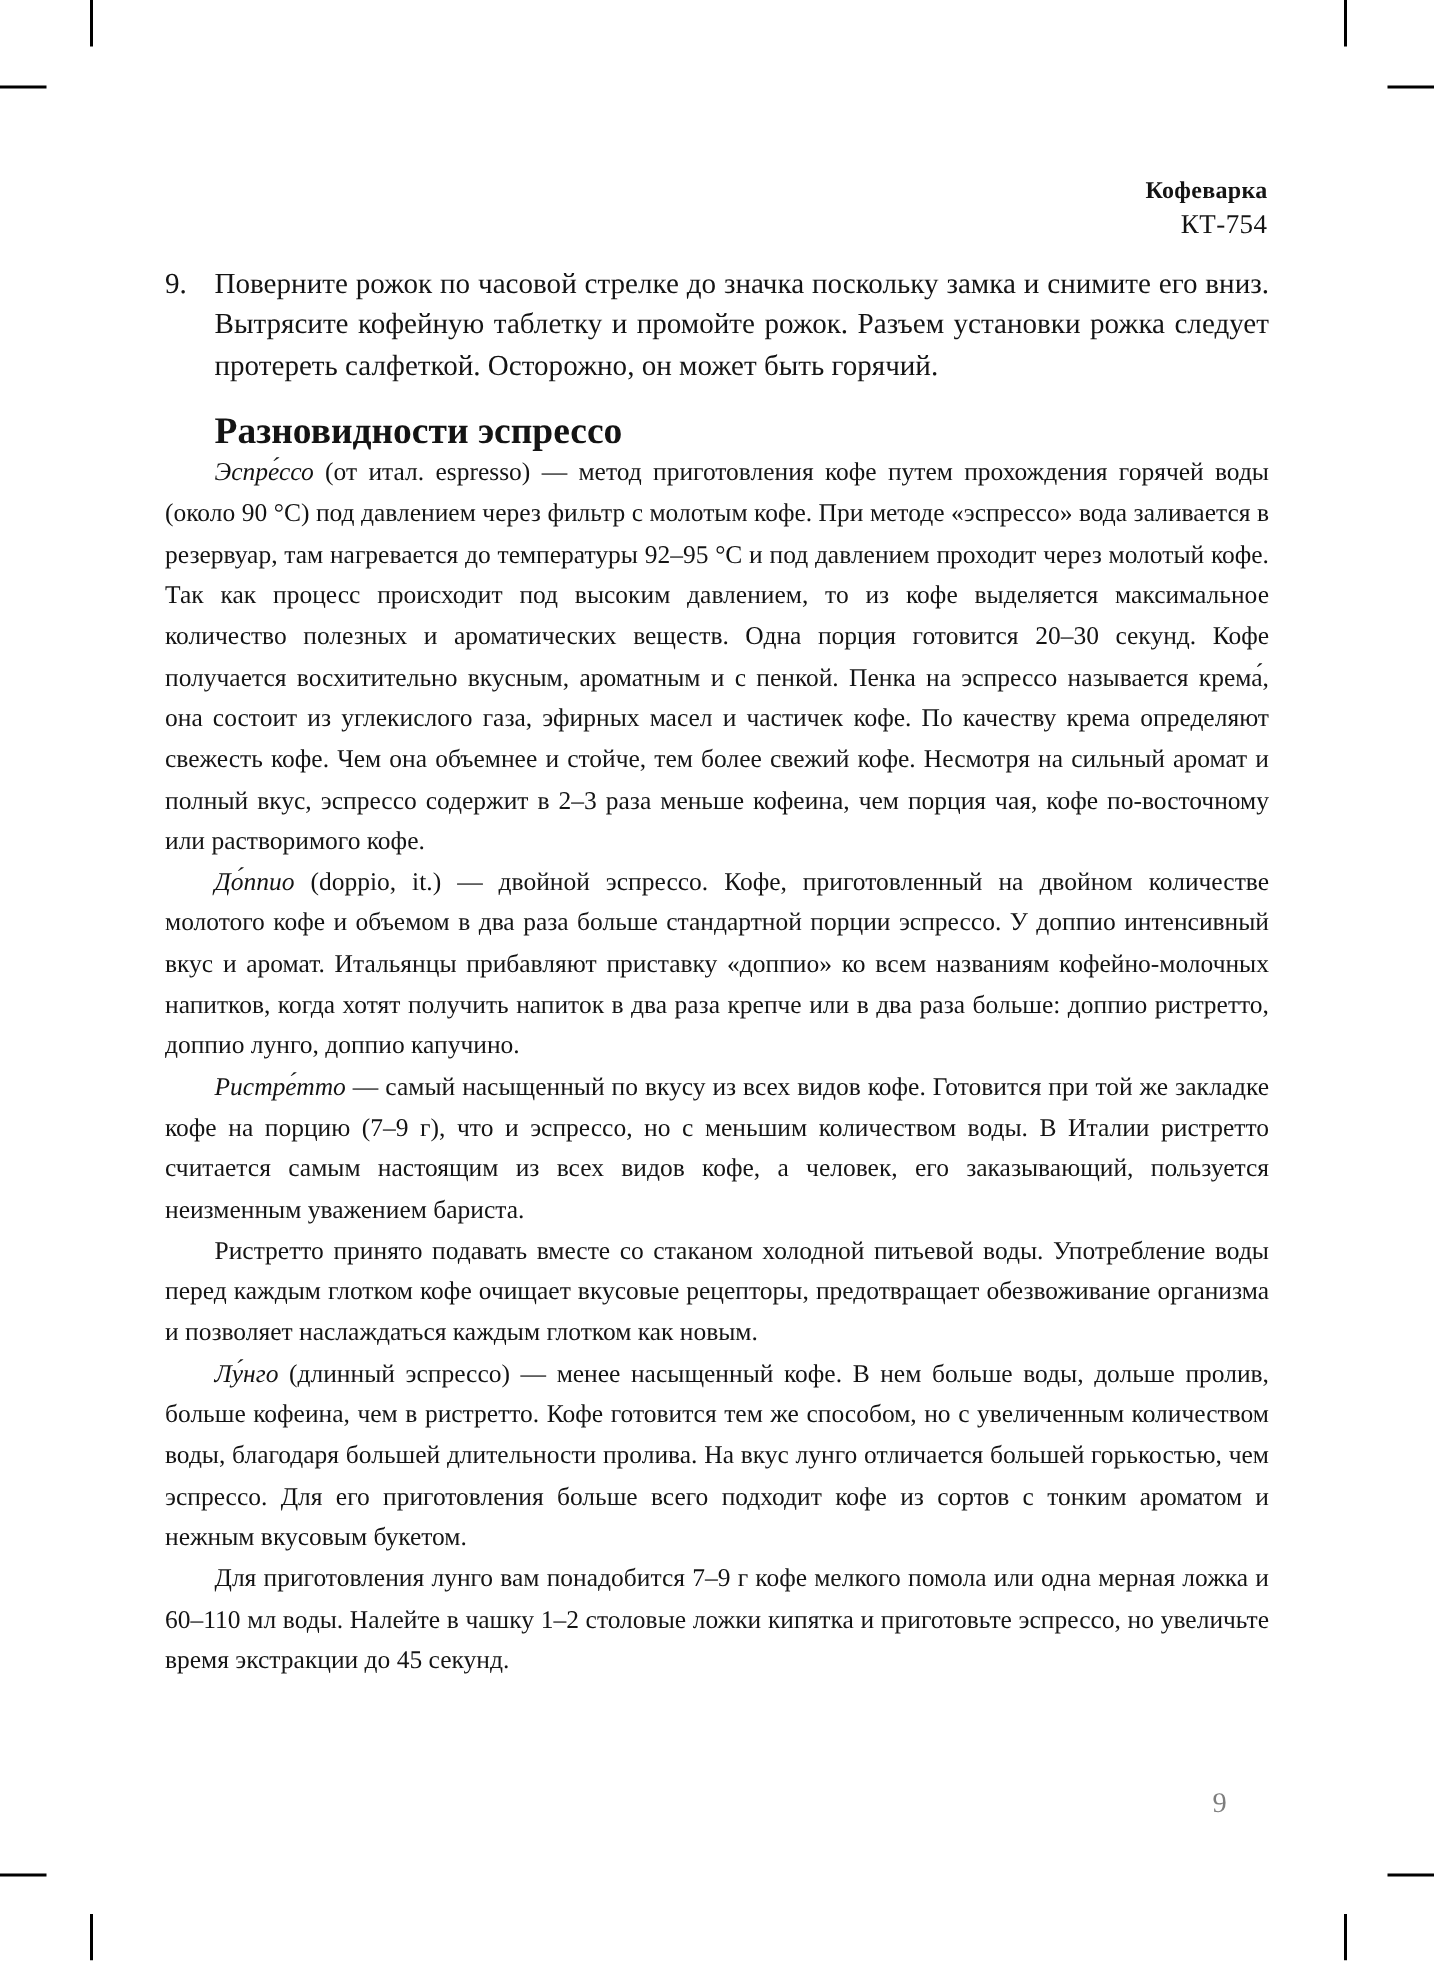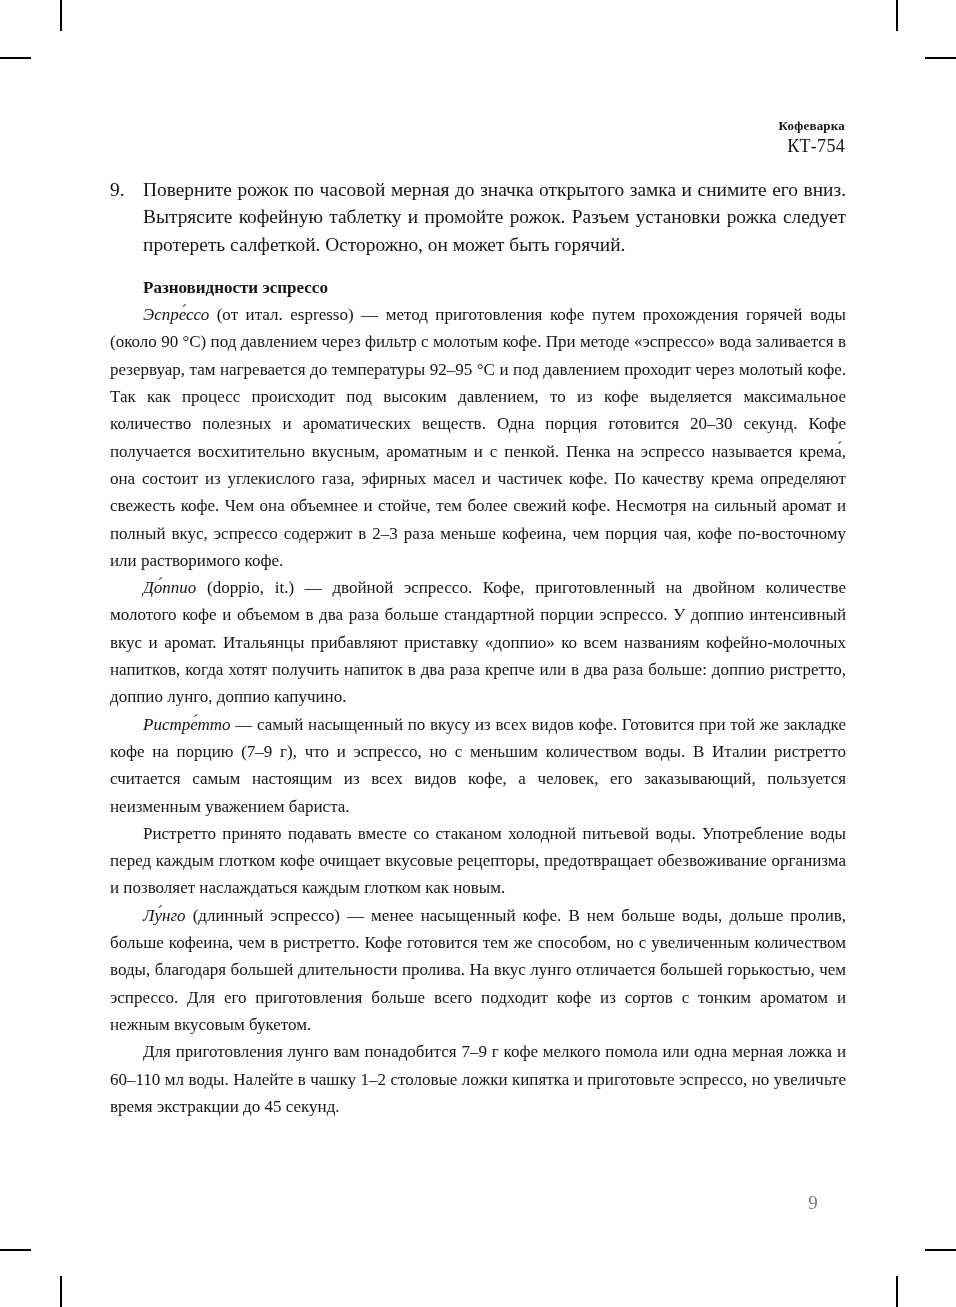"Кофеварка" .running-head .title { font-size: 13px -> 16px }
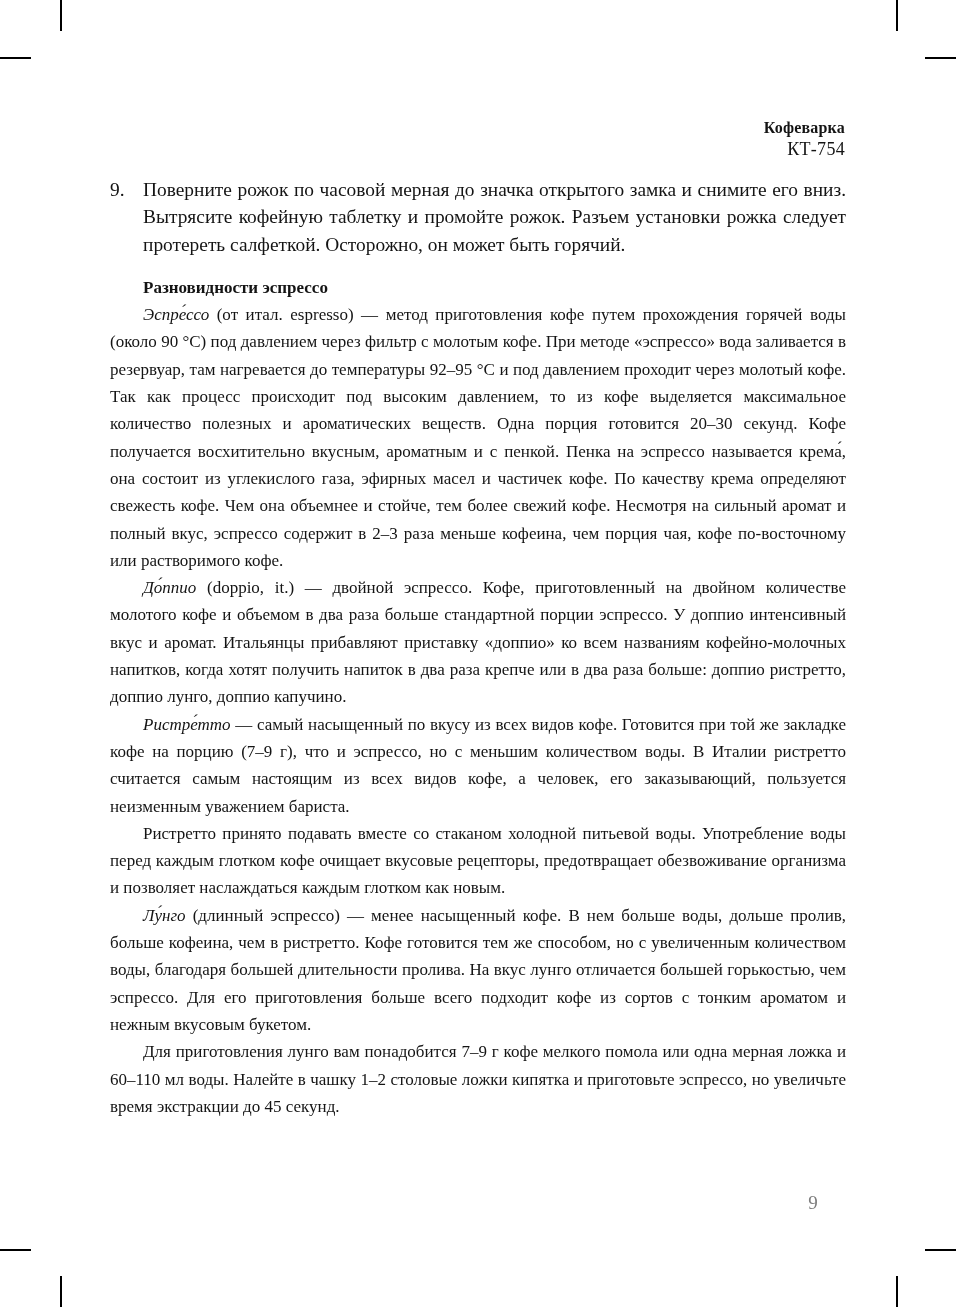"Поверните рожок по часовой мерная" span.body { text: мерная до значка открытого -> стрелке до значка поскольку }
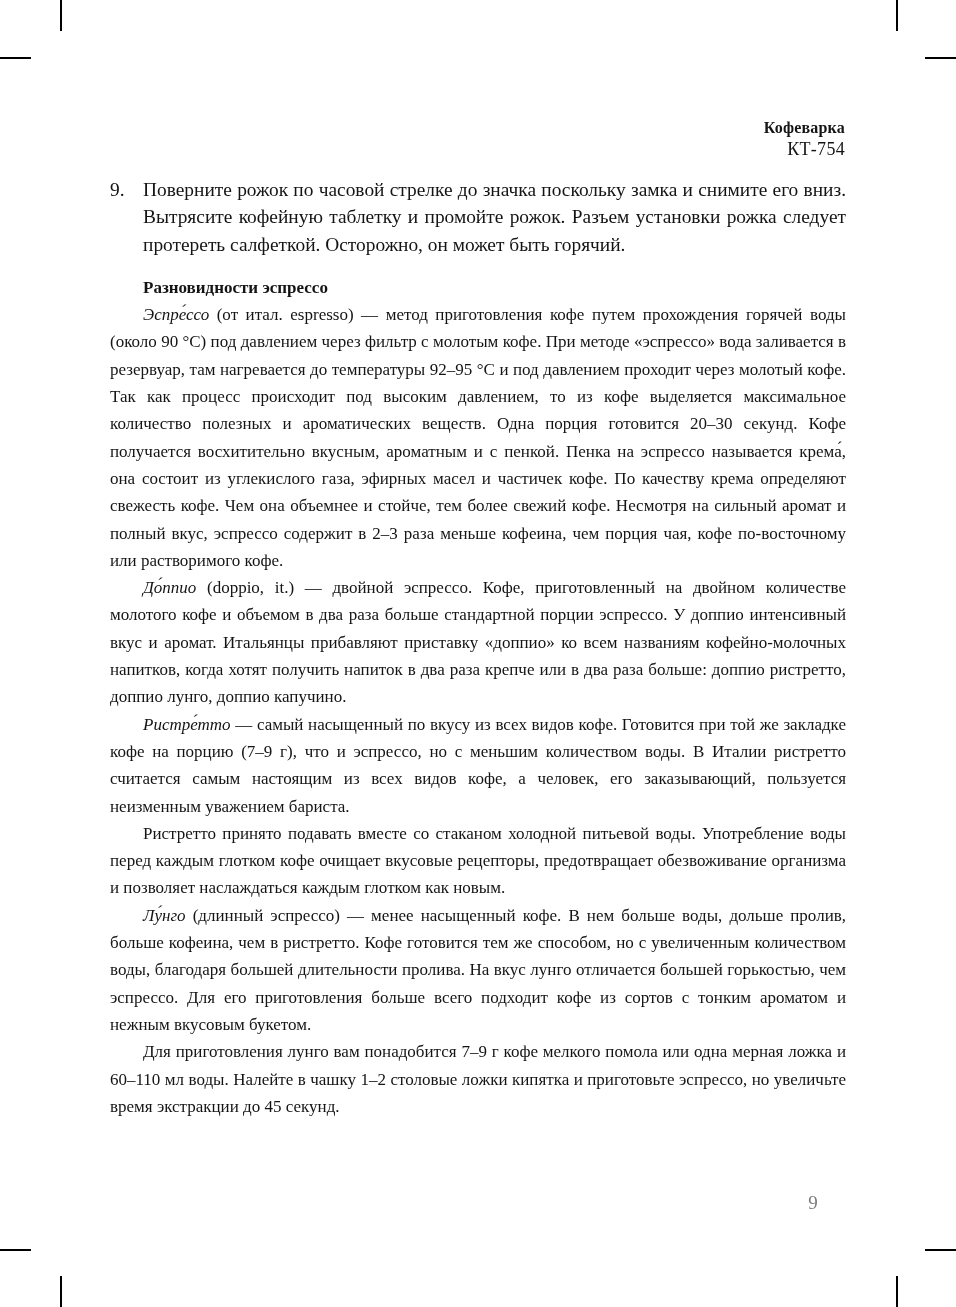"Разновидности эспрессо" h2.section-heading { font-size: 17px -> 25px }
